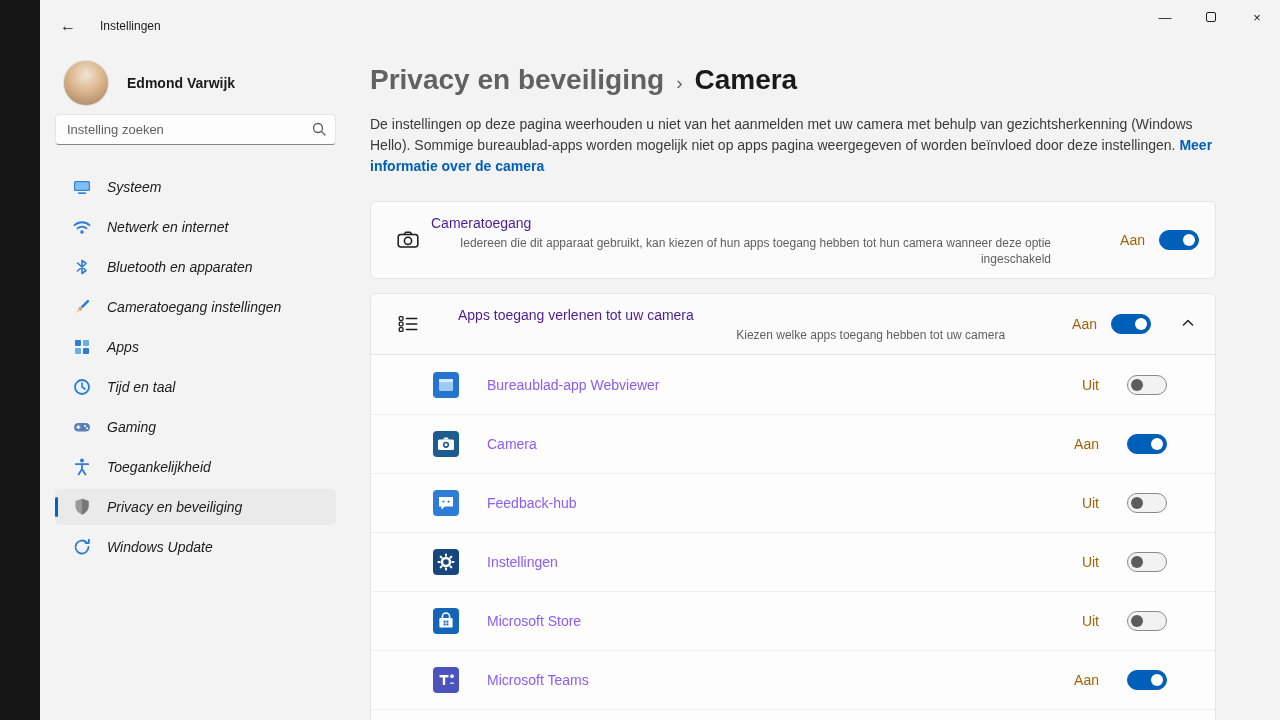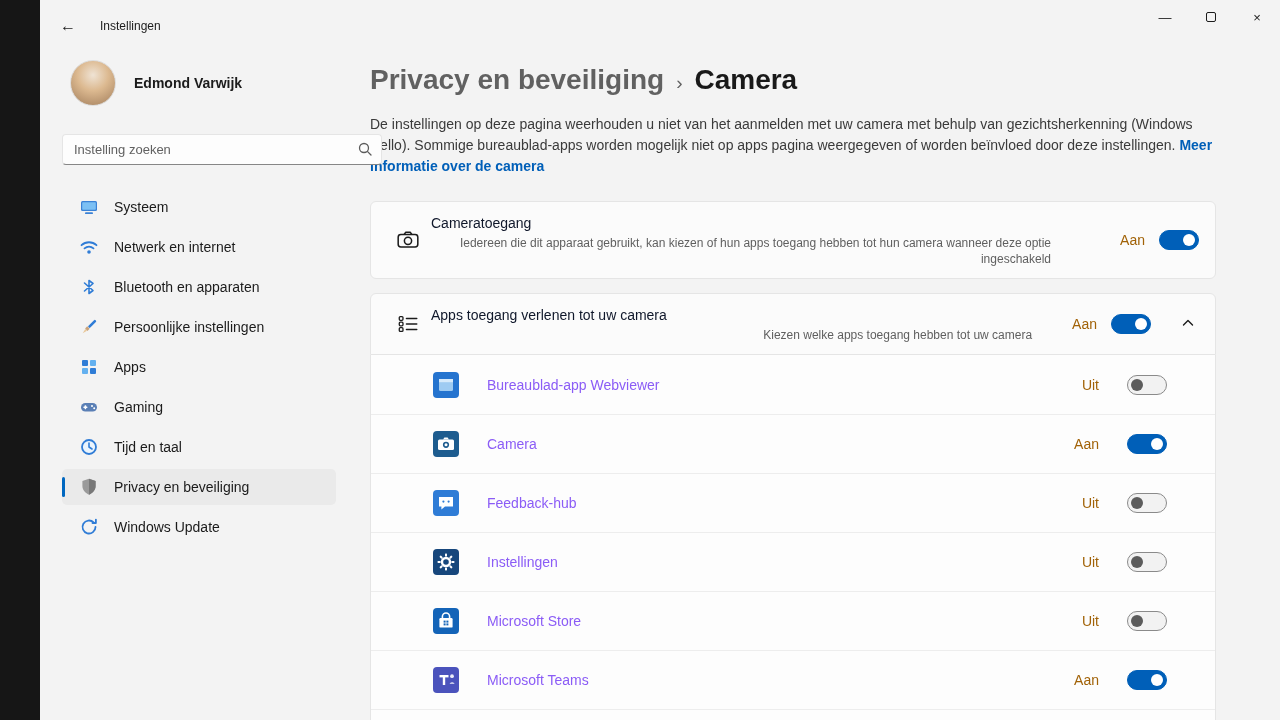"Edmond Varwijk" .sidebar { padding-left: 22px -> 15px }
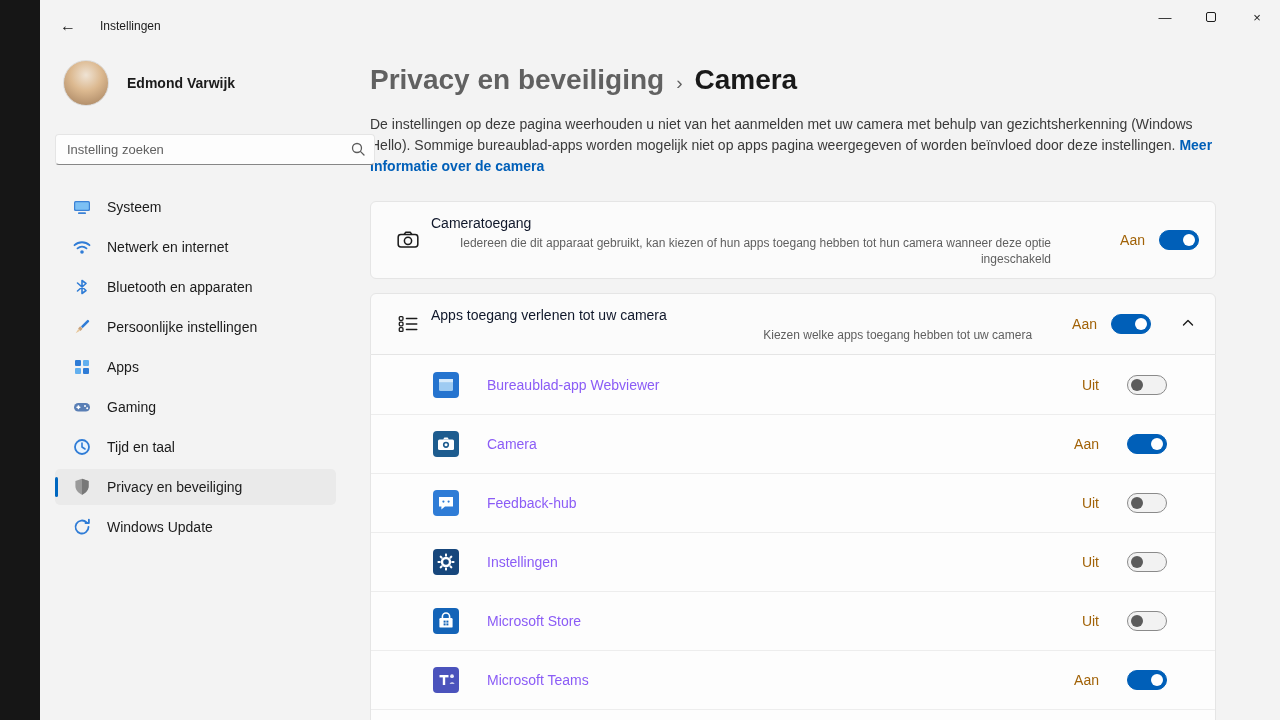"Instelling zoeken" .searchbox { margin-top: 28px -> 8px; width: 320px -> 281px }
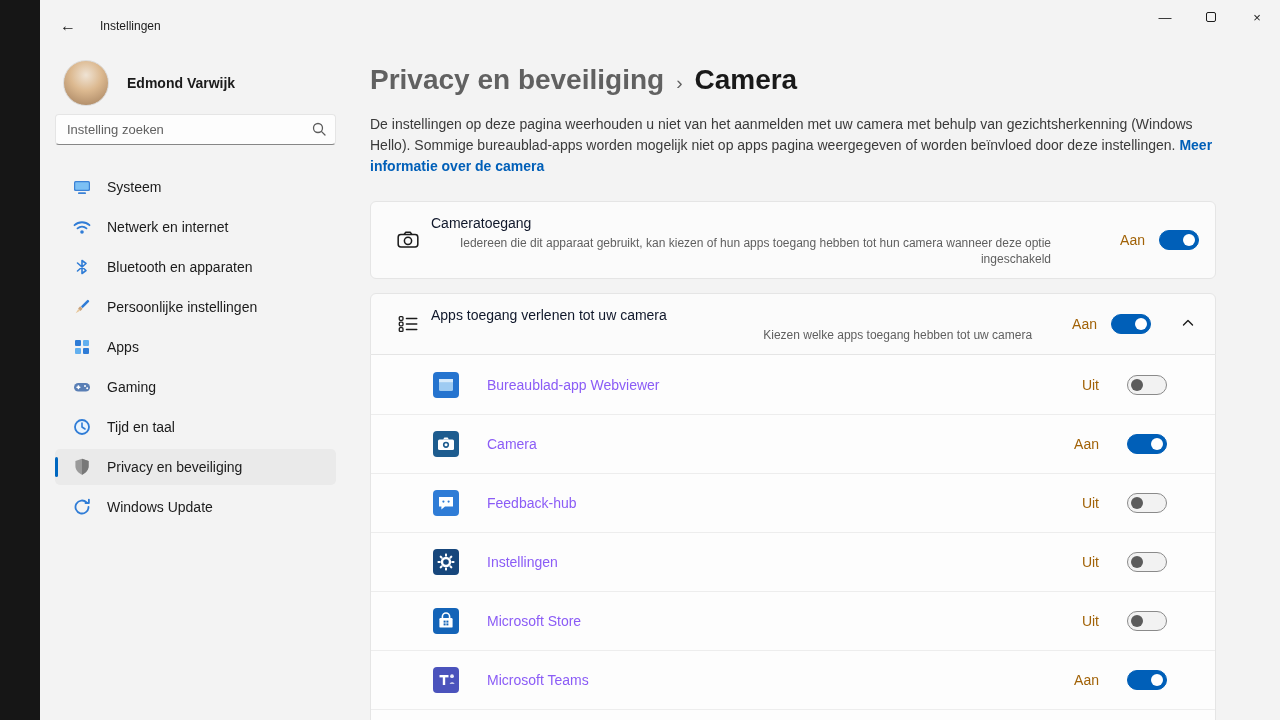"Systeem" .nav-label { font-style: none -> italic }
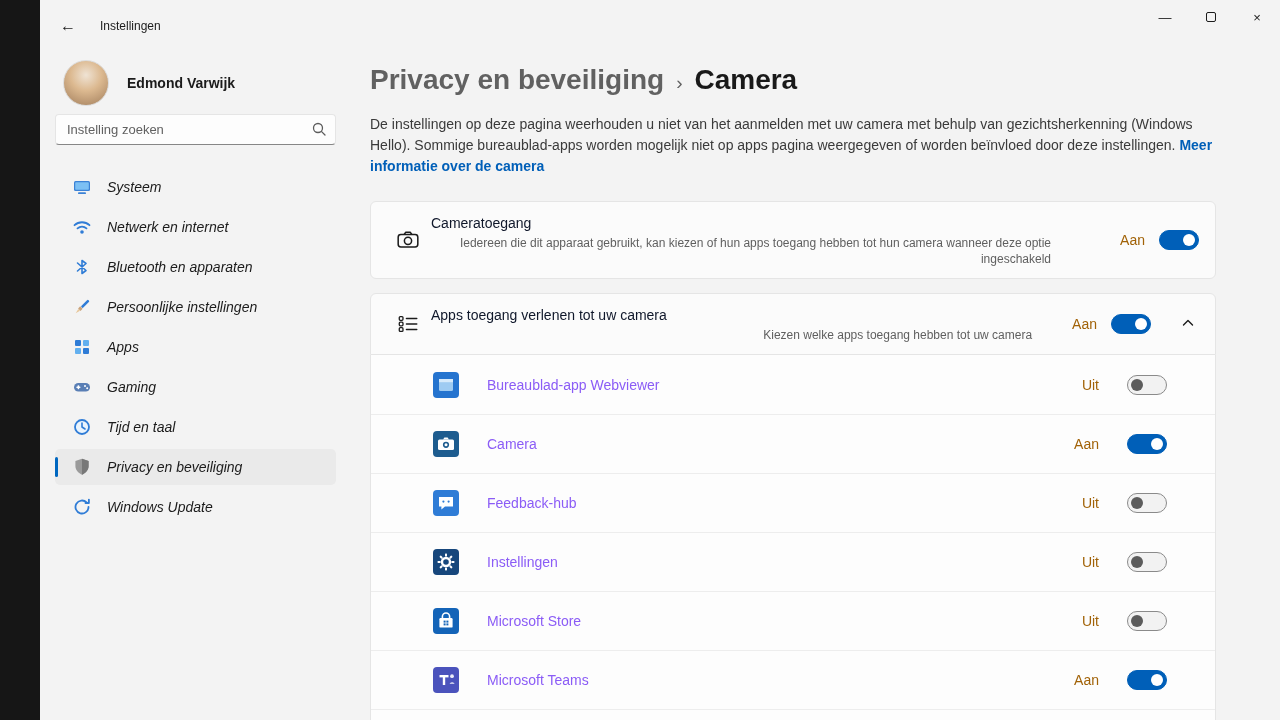"Cameratoegang" .card-title { color: #0f172a -> #4c1d95 }
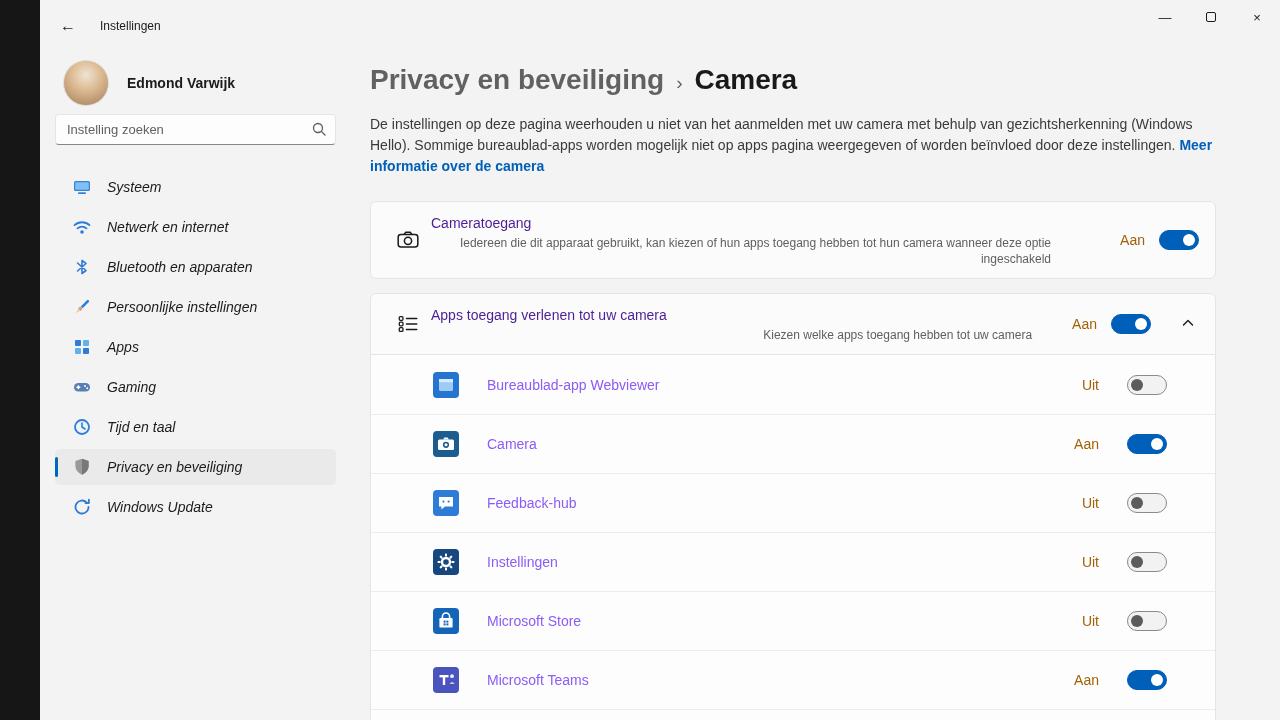"Persoonlijke instellingen" span.nav-label { text: Persoonlijke -> Cameratoegang }
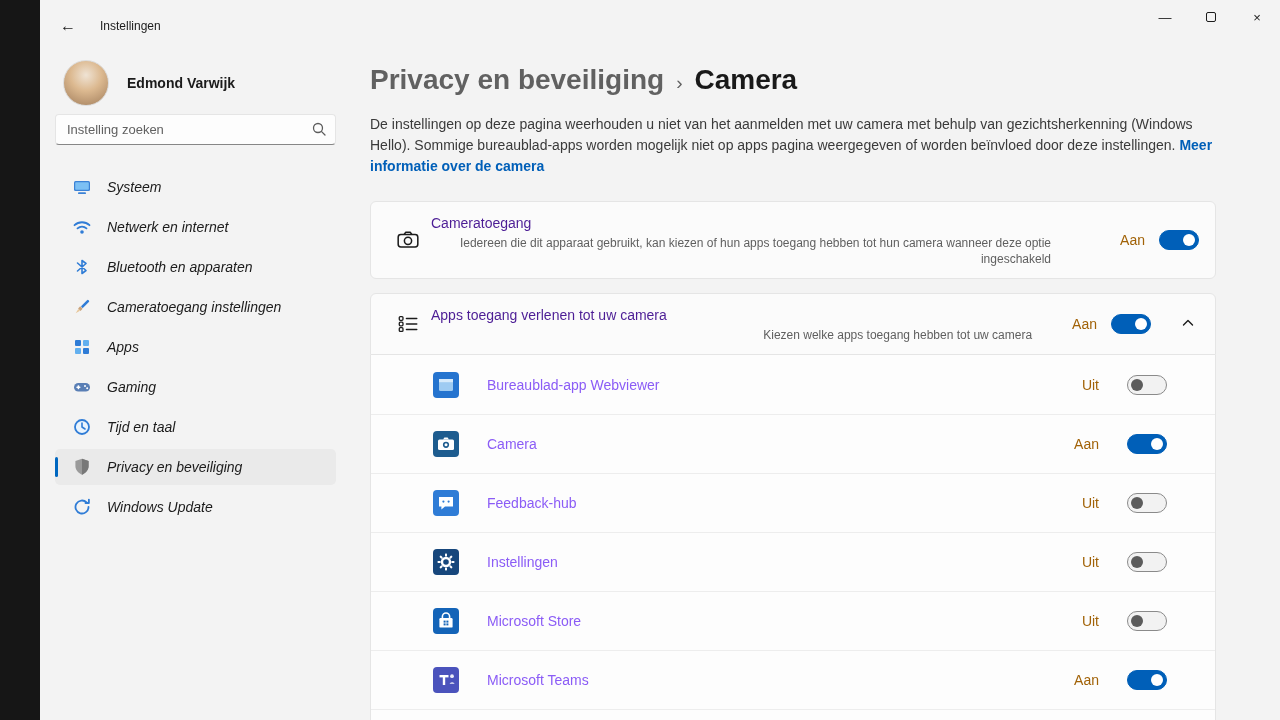"Apps toegang verlenen tot uw" .expander-header { gap: none -> 27px }
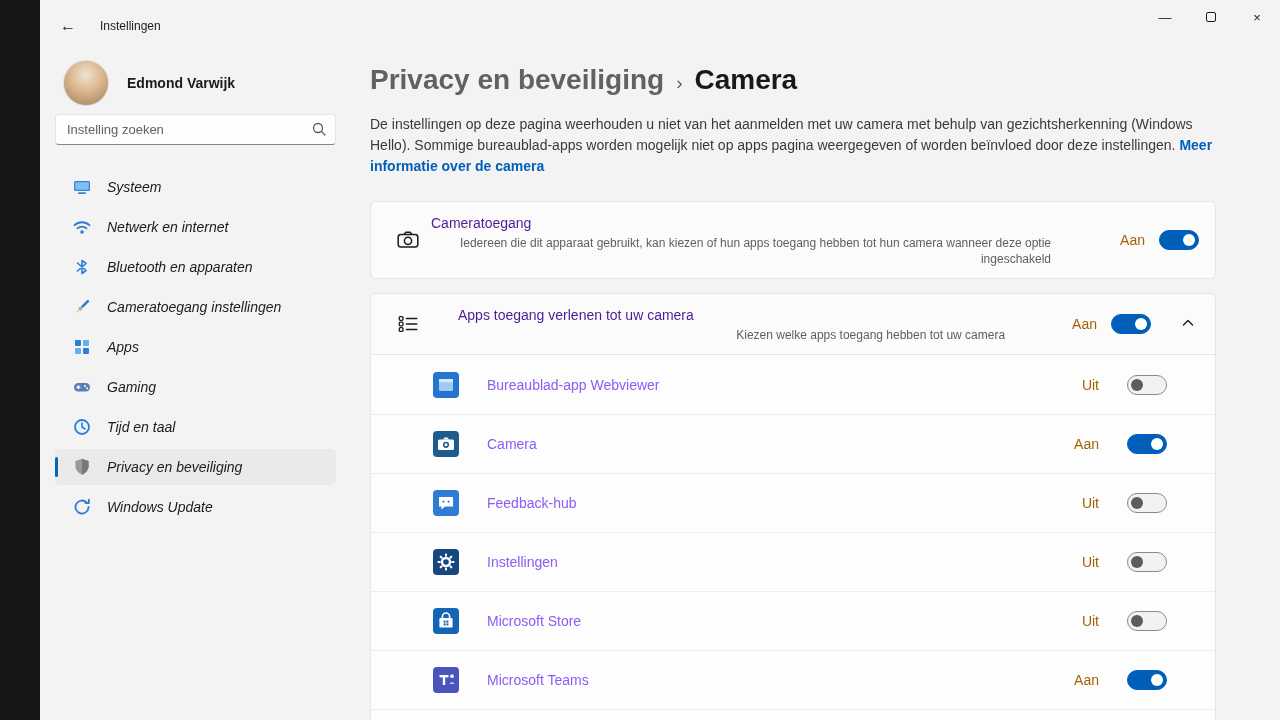"Gaming" div.nav-item { order: before "Tijd en taal" -> after "Tijd en taal" }
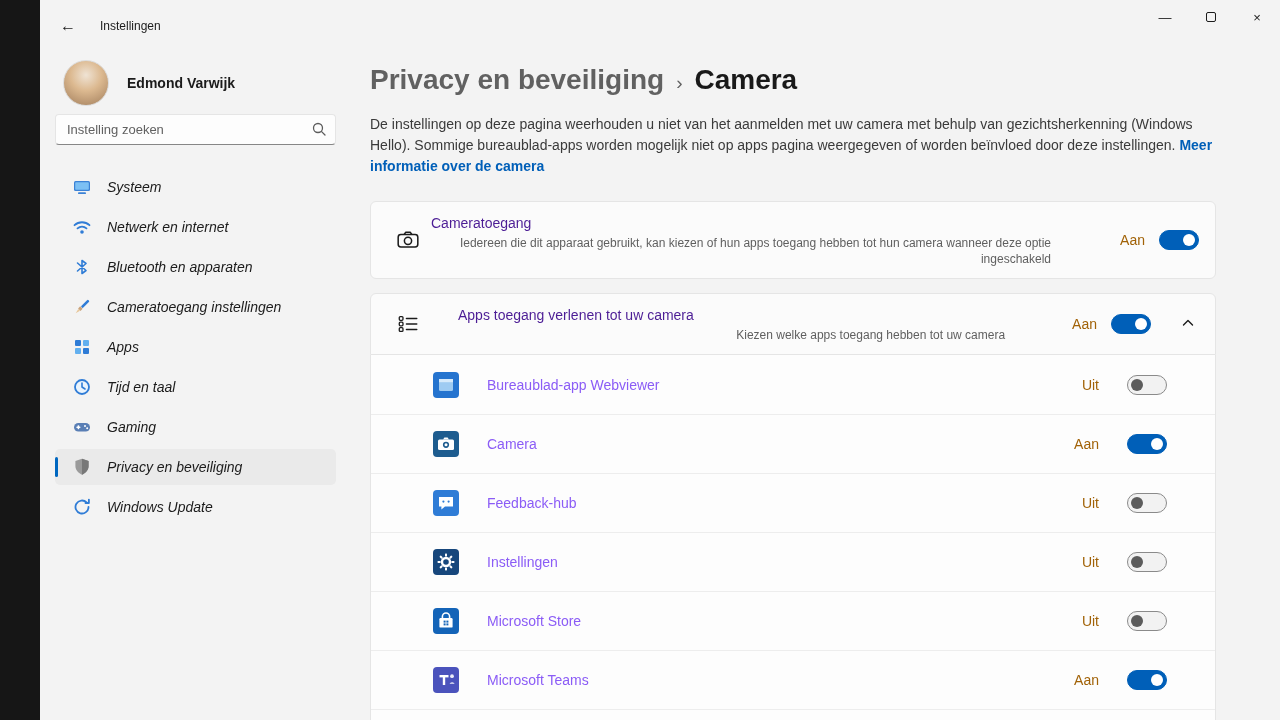"Toegankelijkheid" div.nav-item { html: none -> <div> <span> <svg> <circle></circle> <path></path> </svg> </span> <span>Toegankelijkheid</span> </div> }
